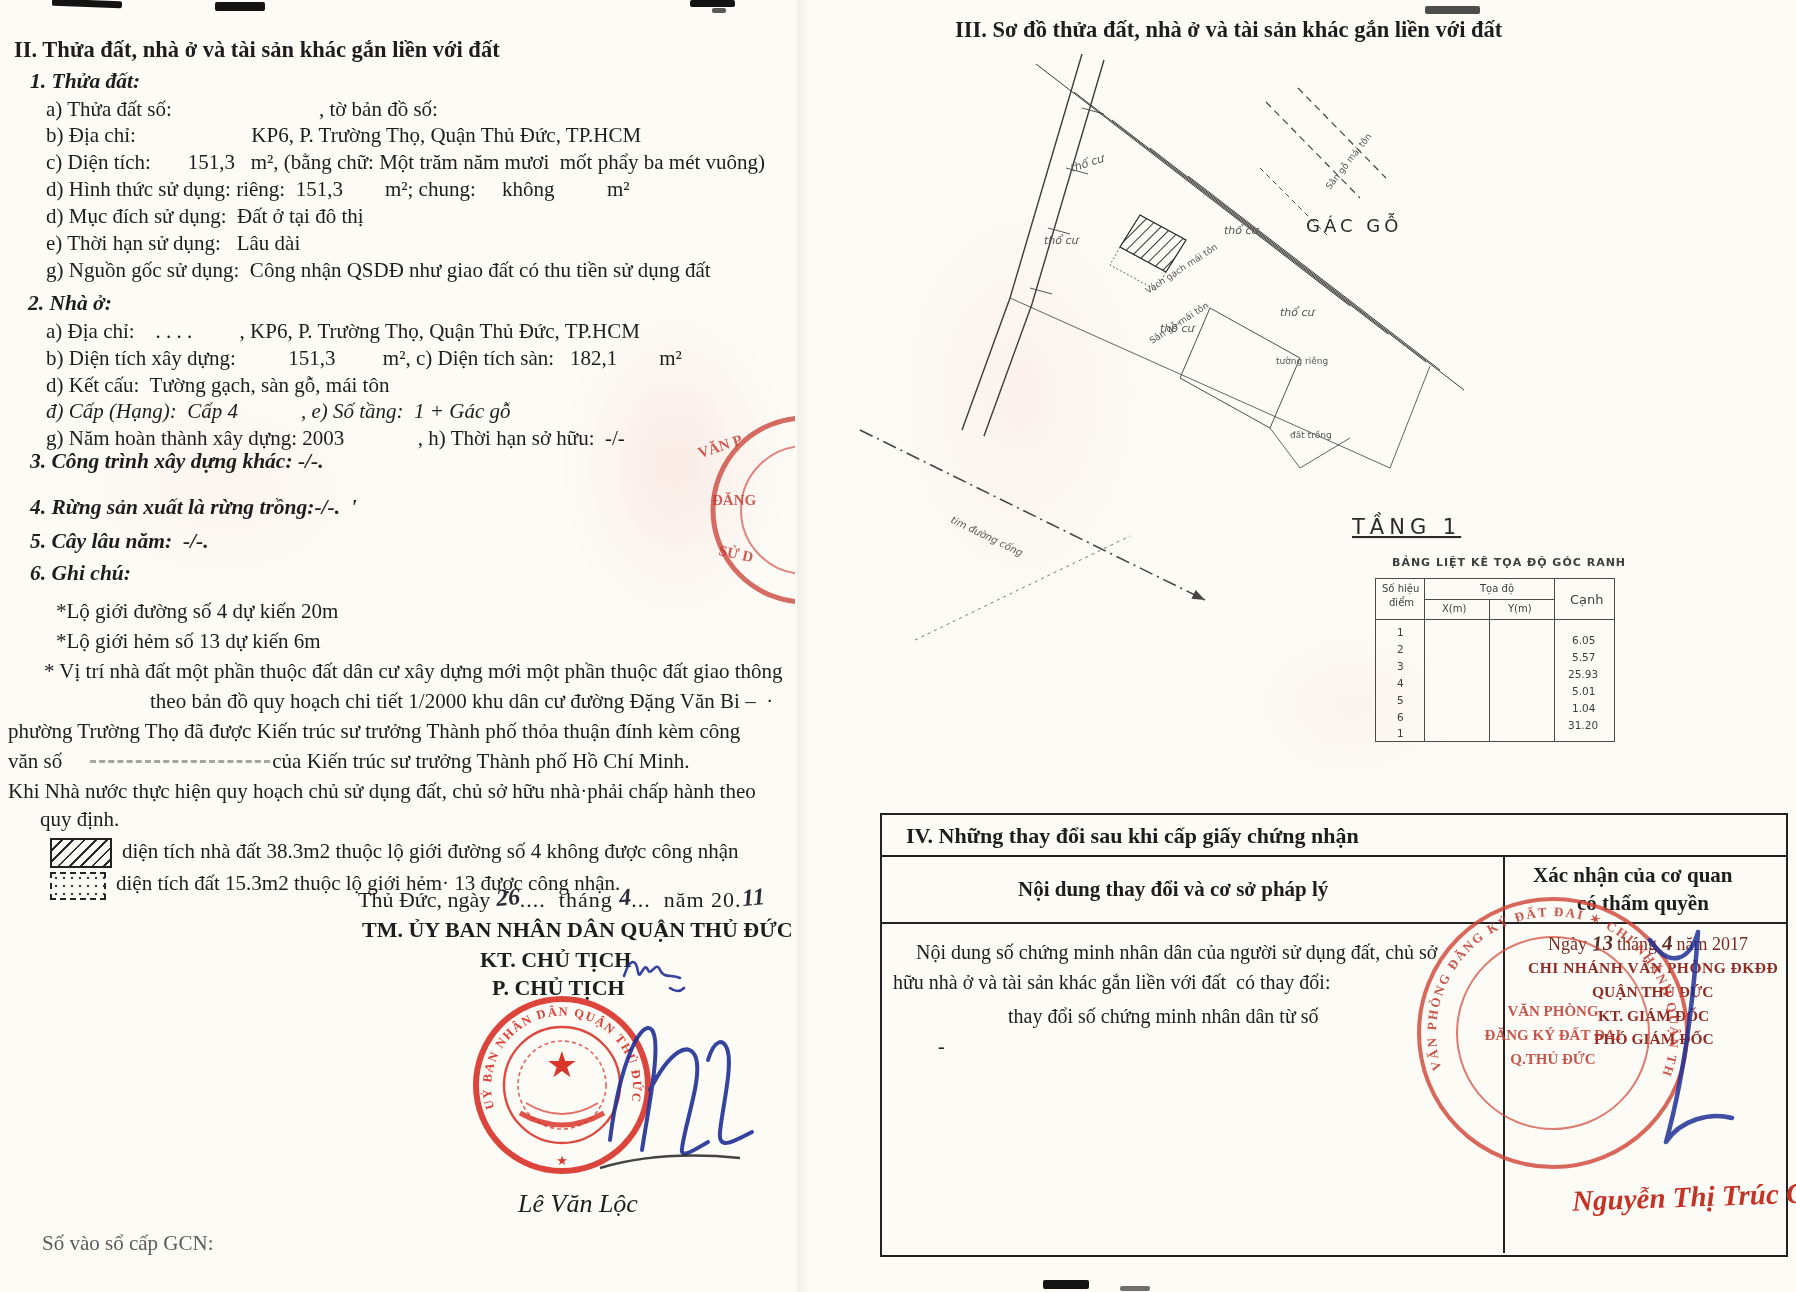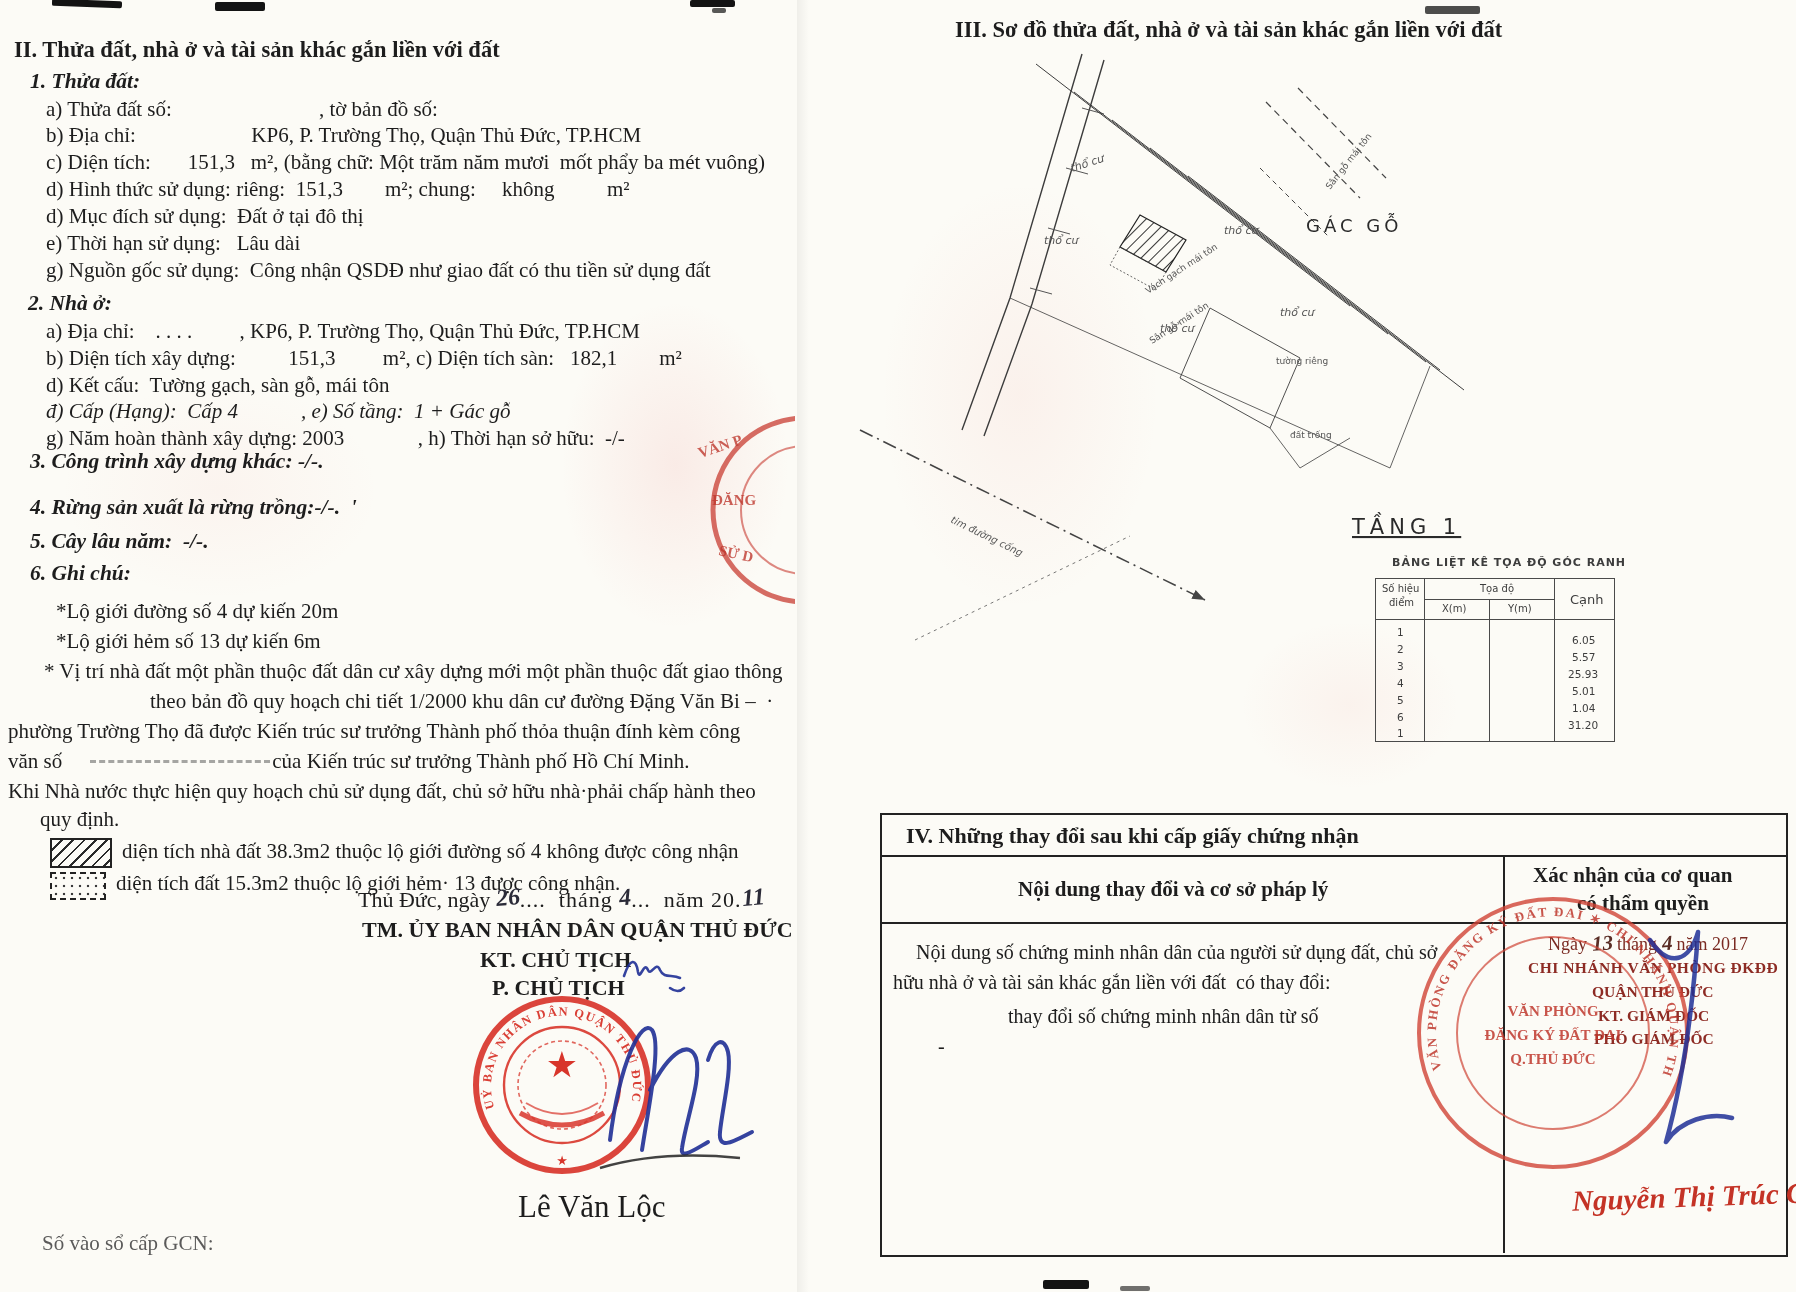"Lê Văn Lộc" div.t { font-size: 31px -> 26px; font-style: none -> italic }
